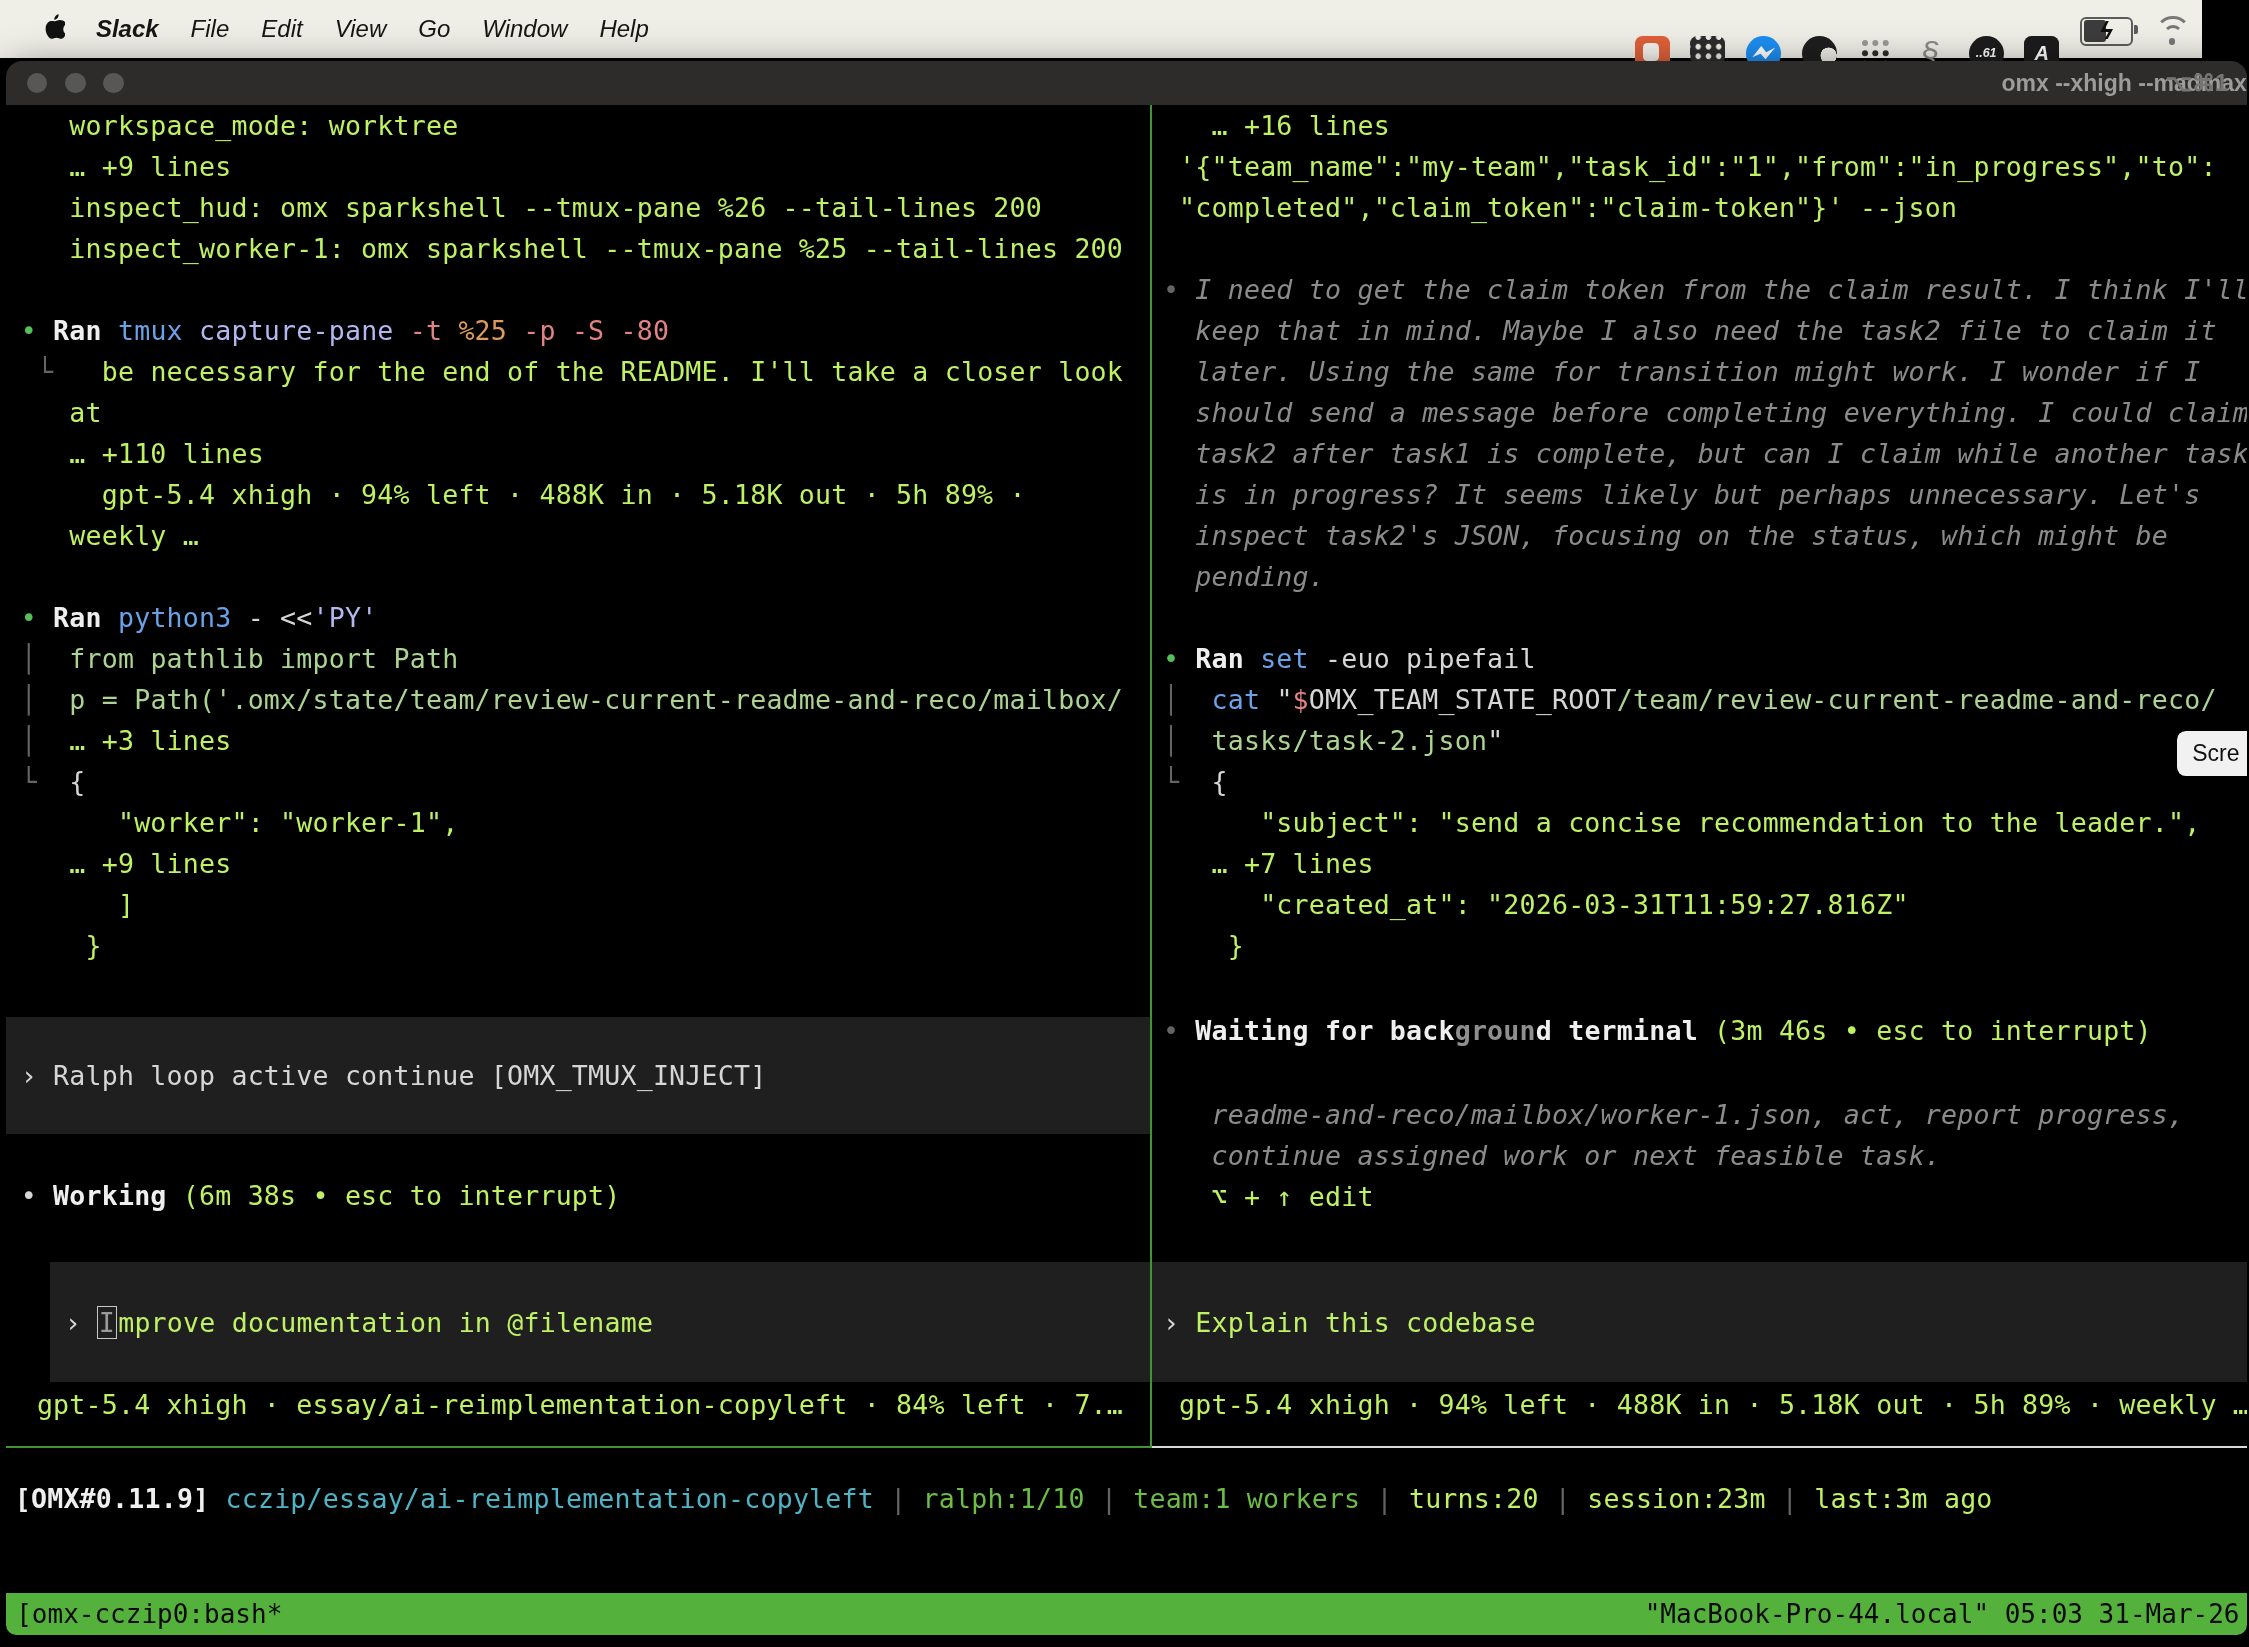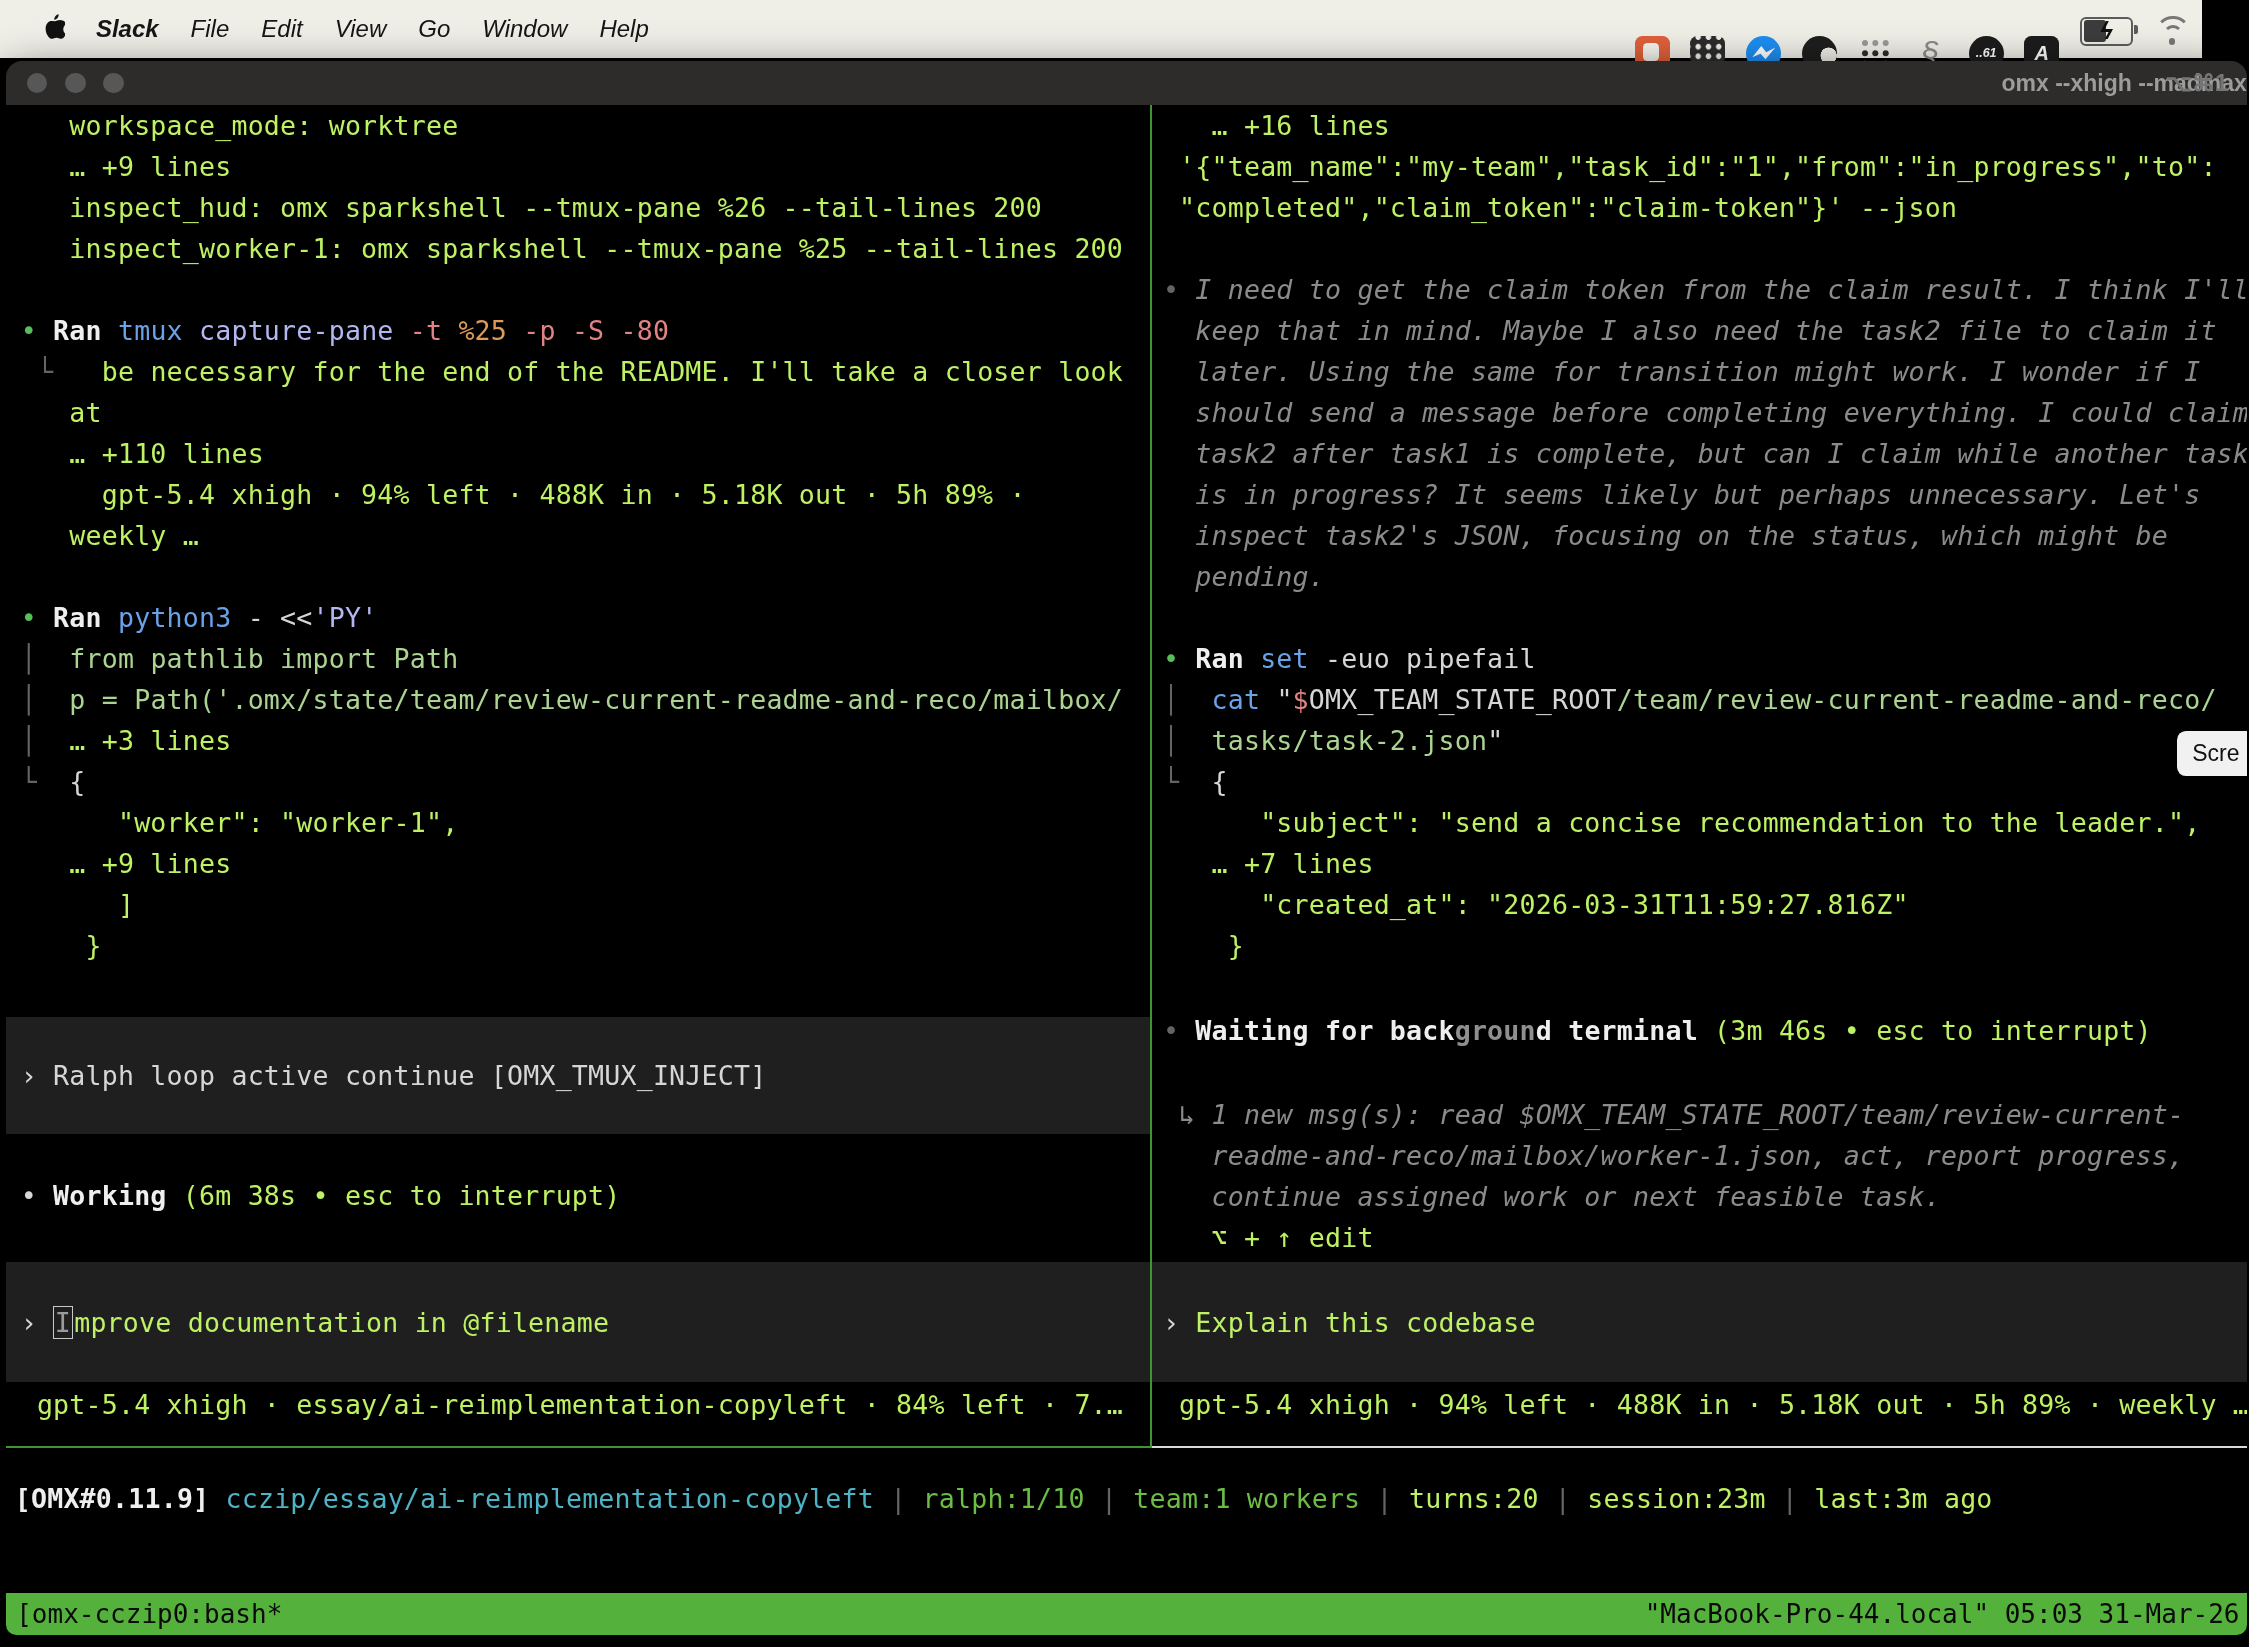"↳ 1 new msg(s): read" div.tline { html: <div><span> ↳ 1 new msg(s): read $OMX_TEAM_STATE_ROOT/team/review-current-</span></div> -> none }
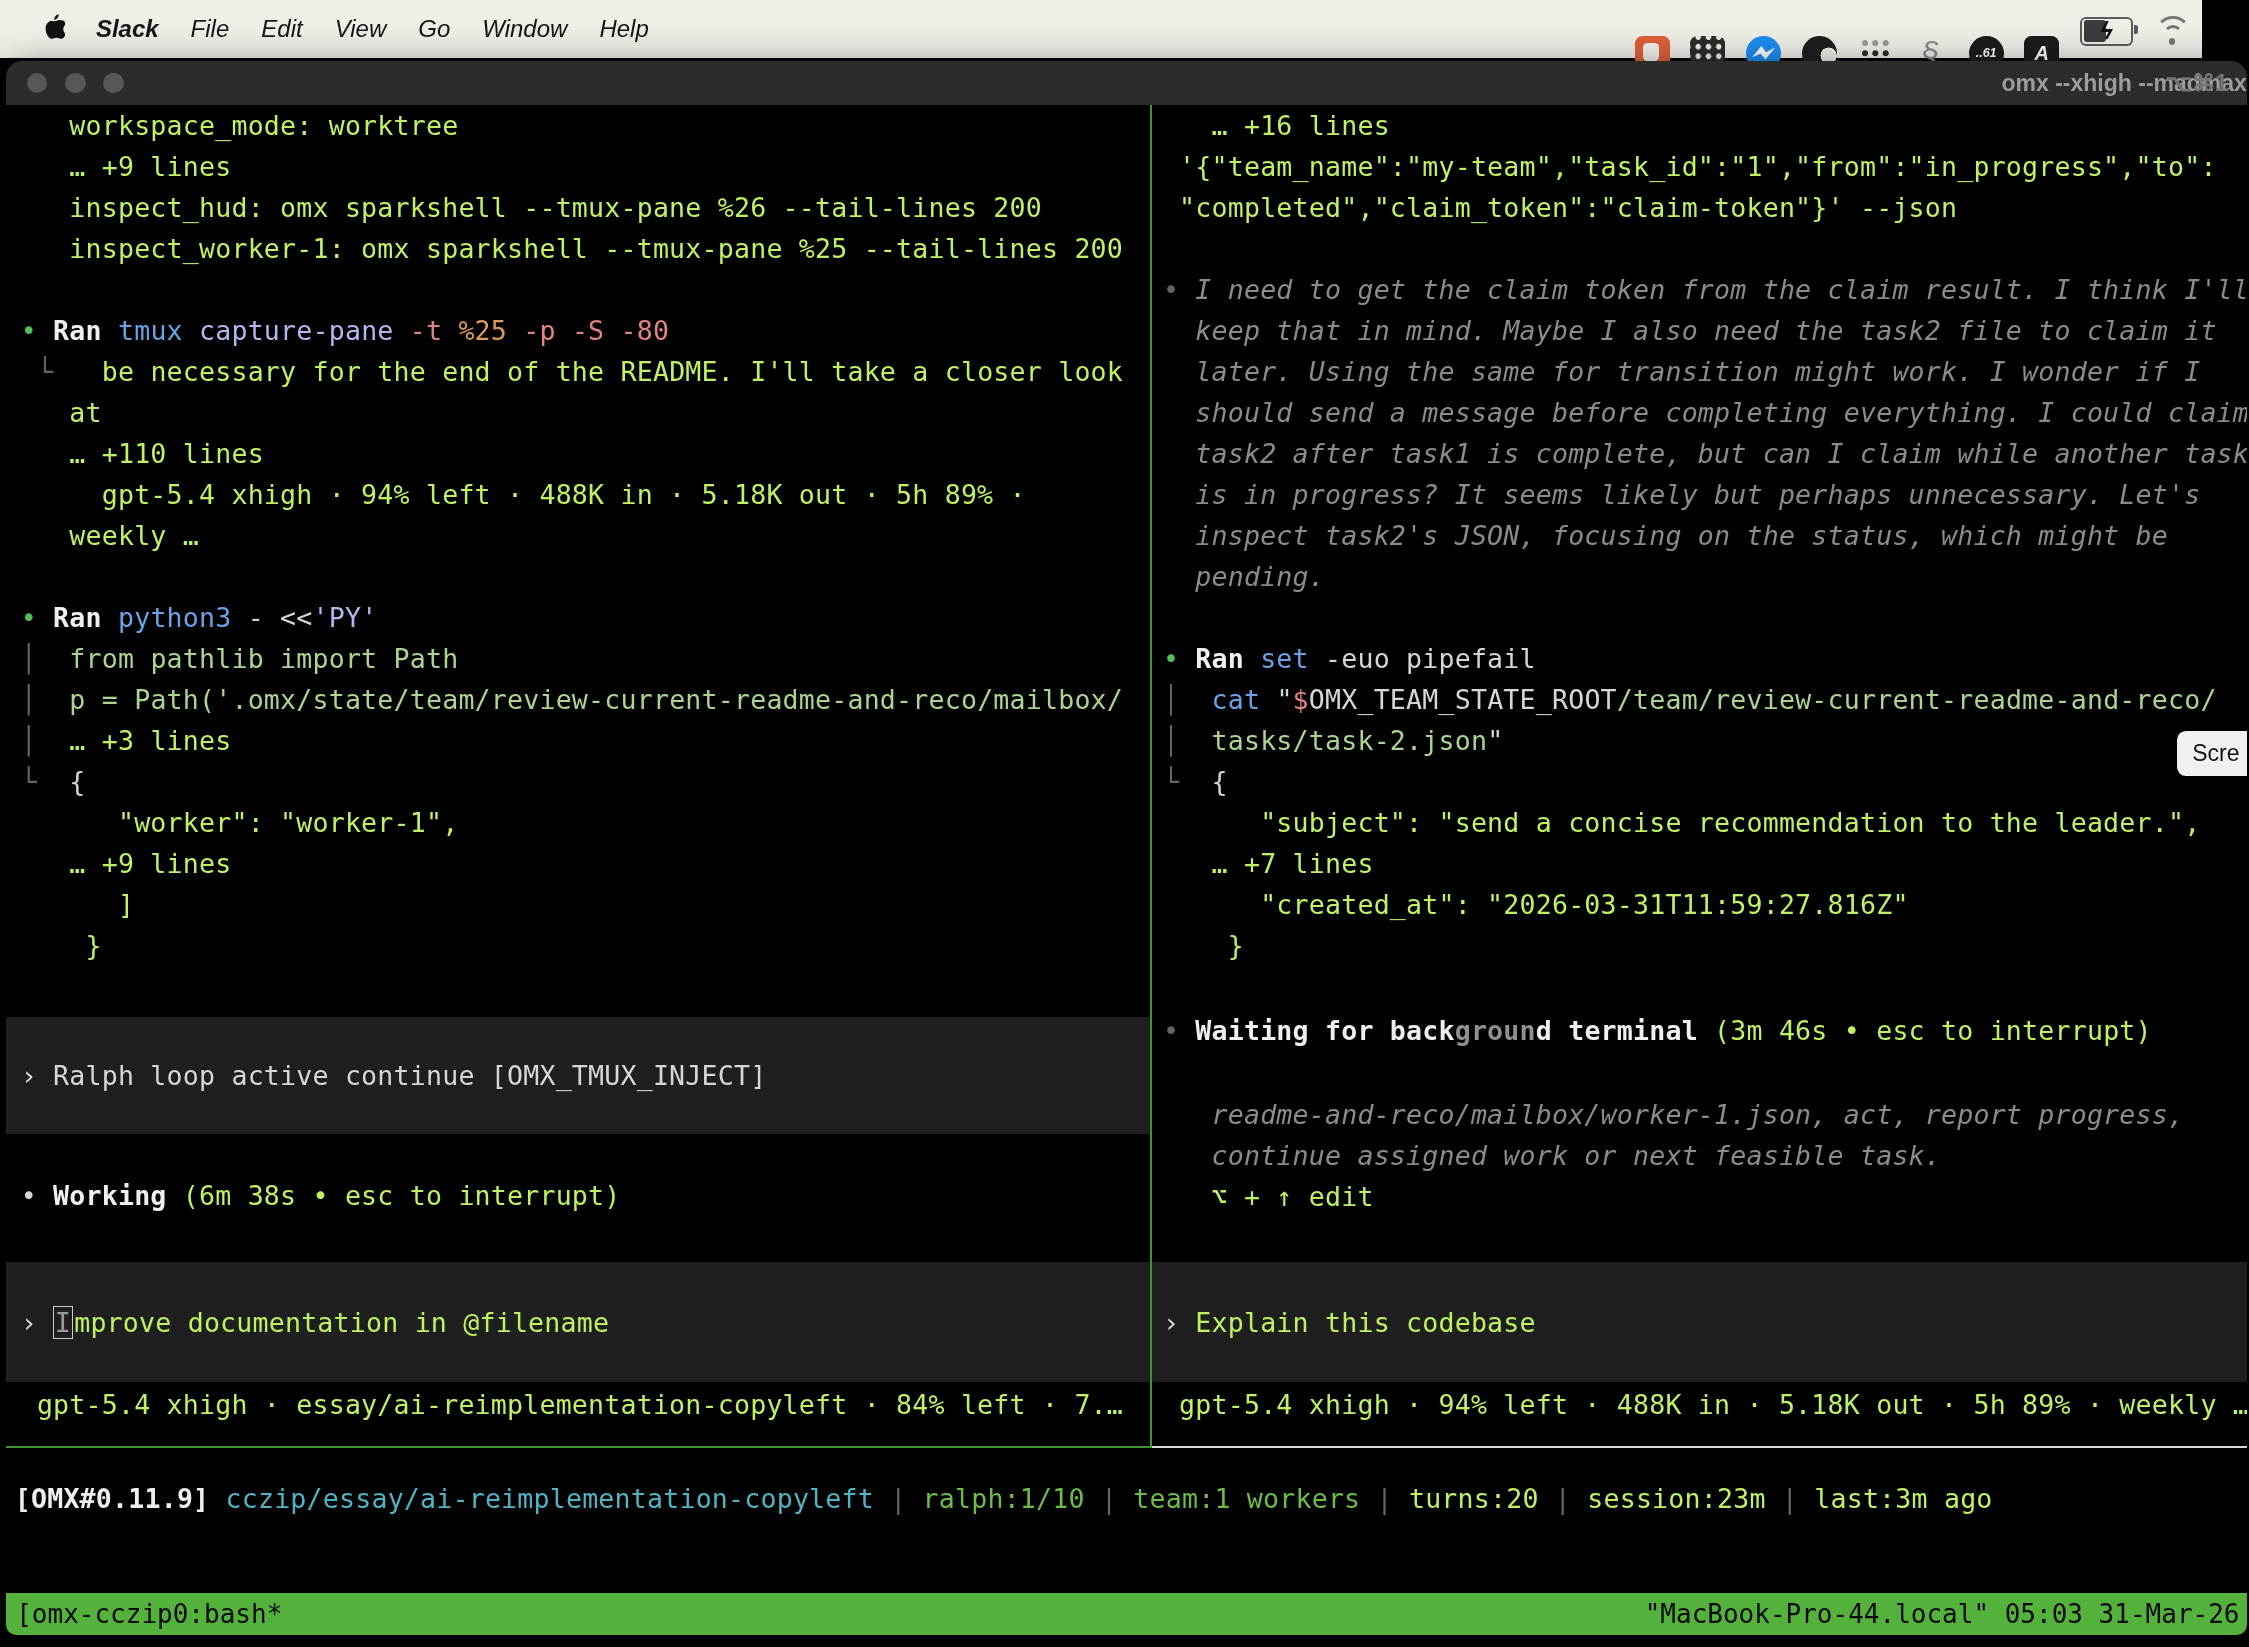"› Improve documentation in @filename" div.band { margin-left: none -> 44px }
